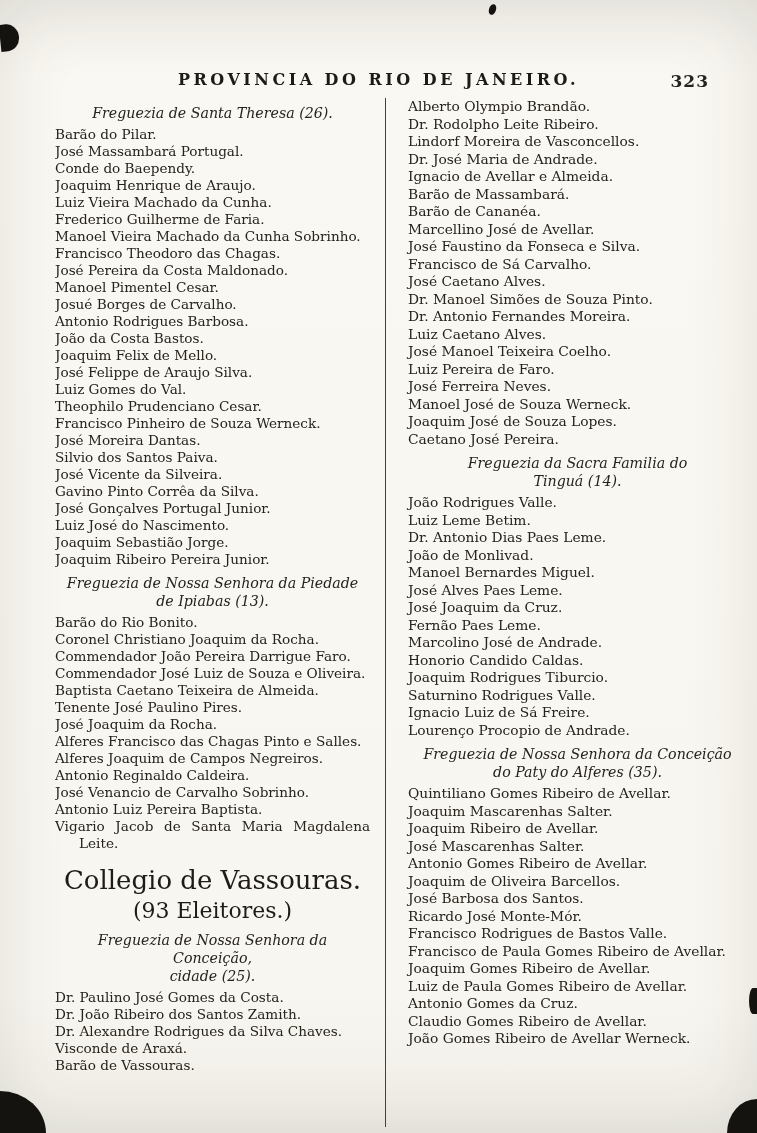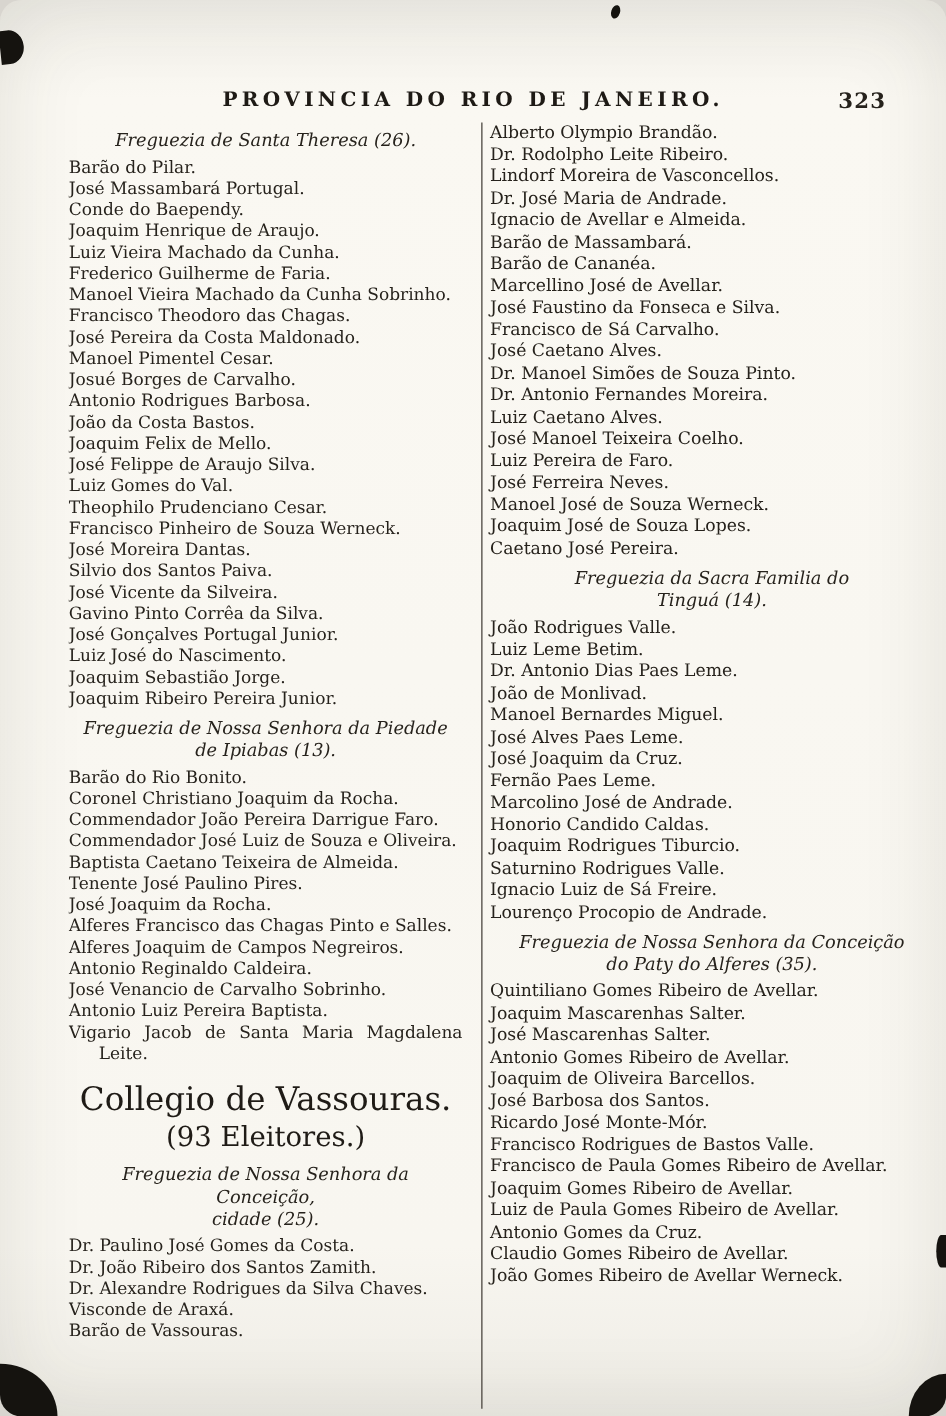"PROVINCIA DO RIO DE JANEIRO." .page { border-radius: 17px -> none }
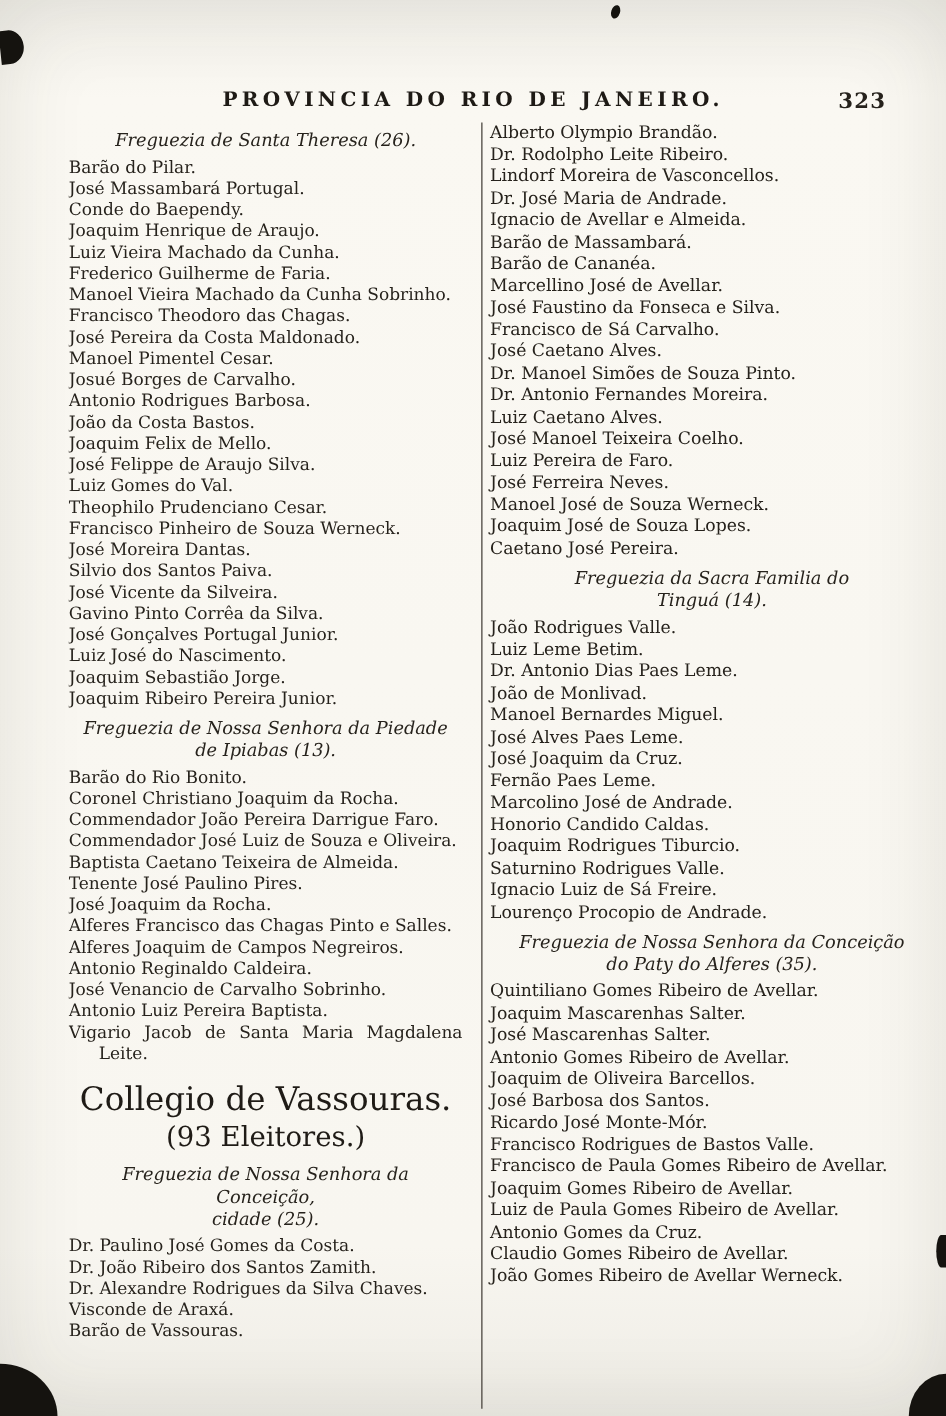"Alberto Olympio Brandão." .column-right { padding-left: 6px -> 22px }
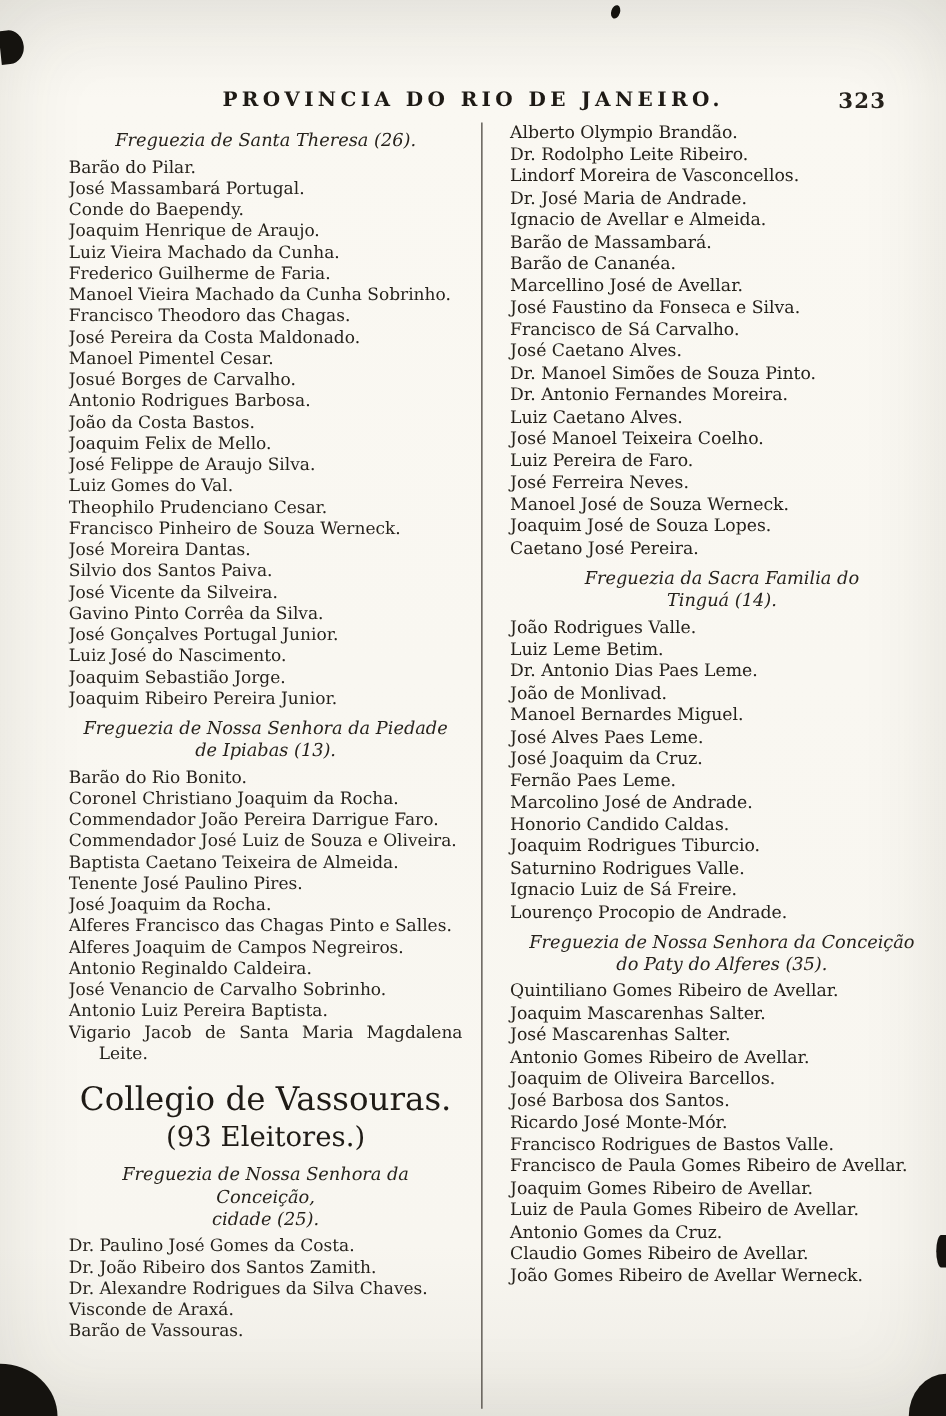"Joaquim Ribeiro de Avellar." div.name { html: none -> <div>Joaquim Ribeiro de Avellar.</div> }
